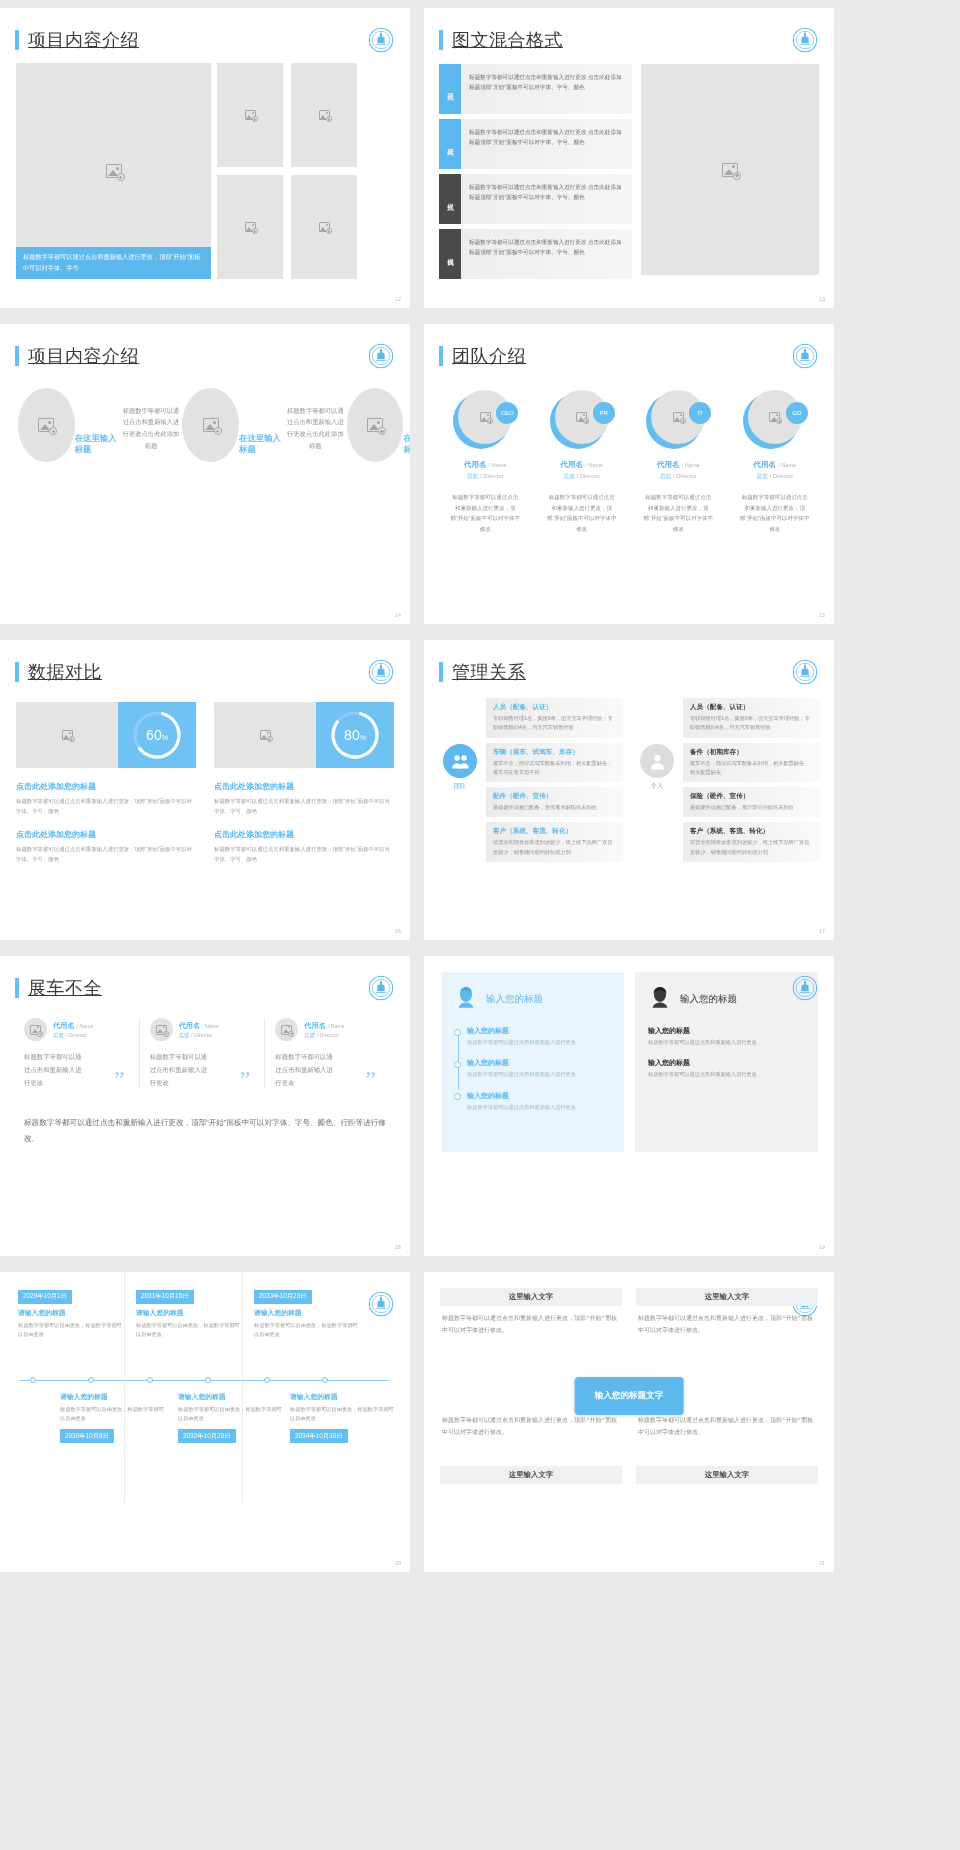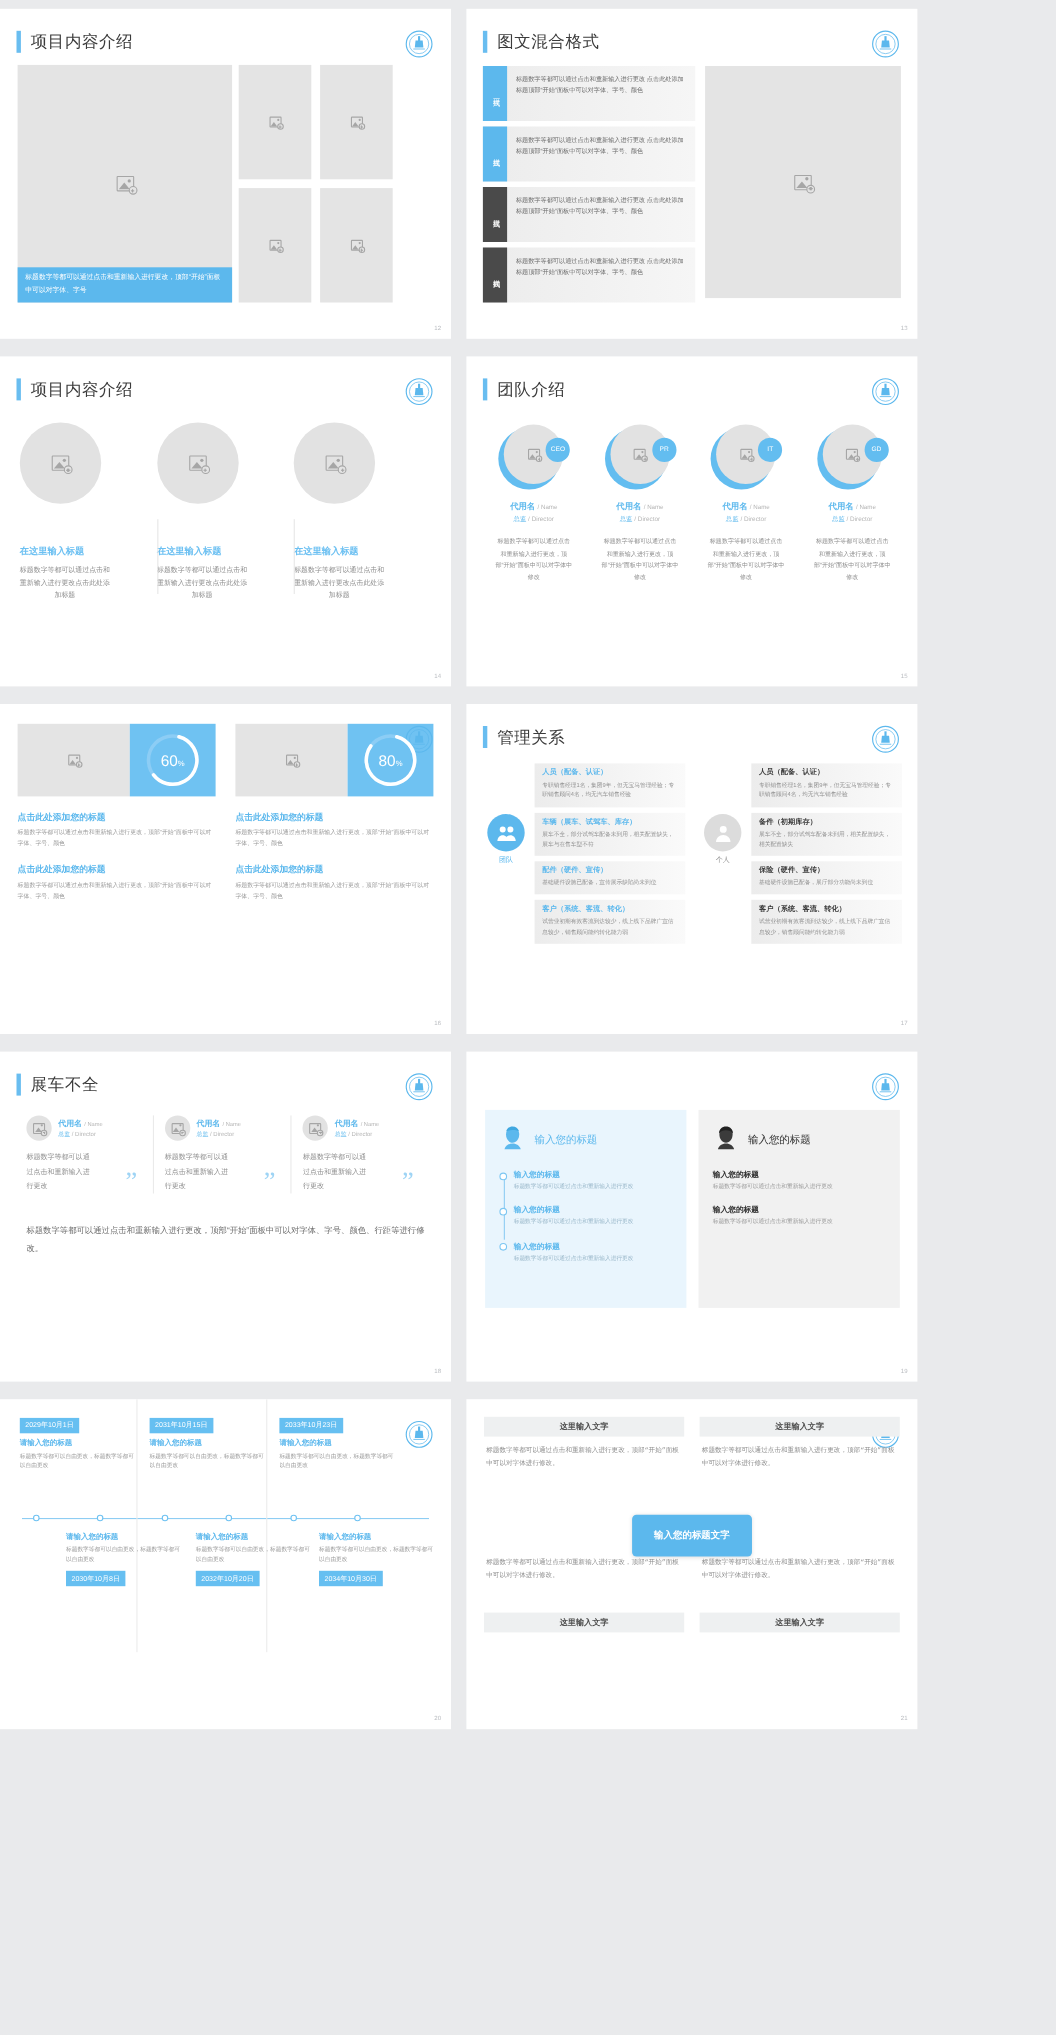"项目内容介绍" .title-txt { font-size: 15px -> 18px; text-decoration: none -> underline }
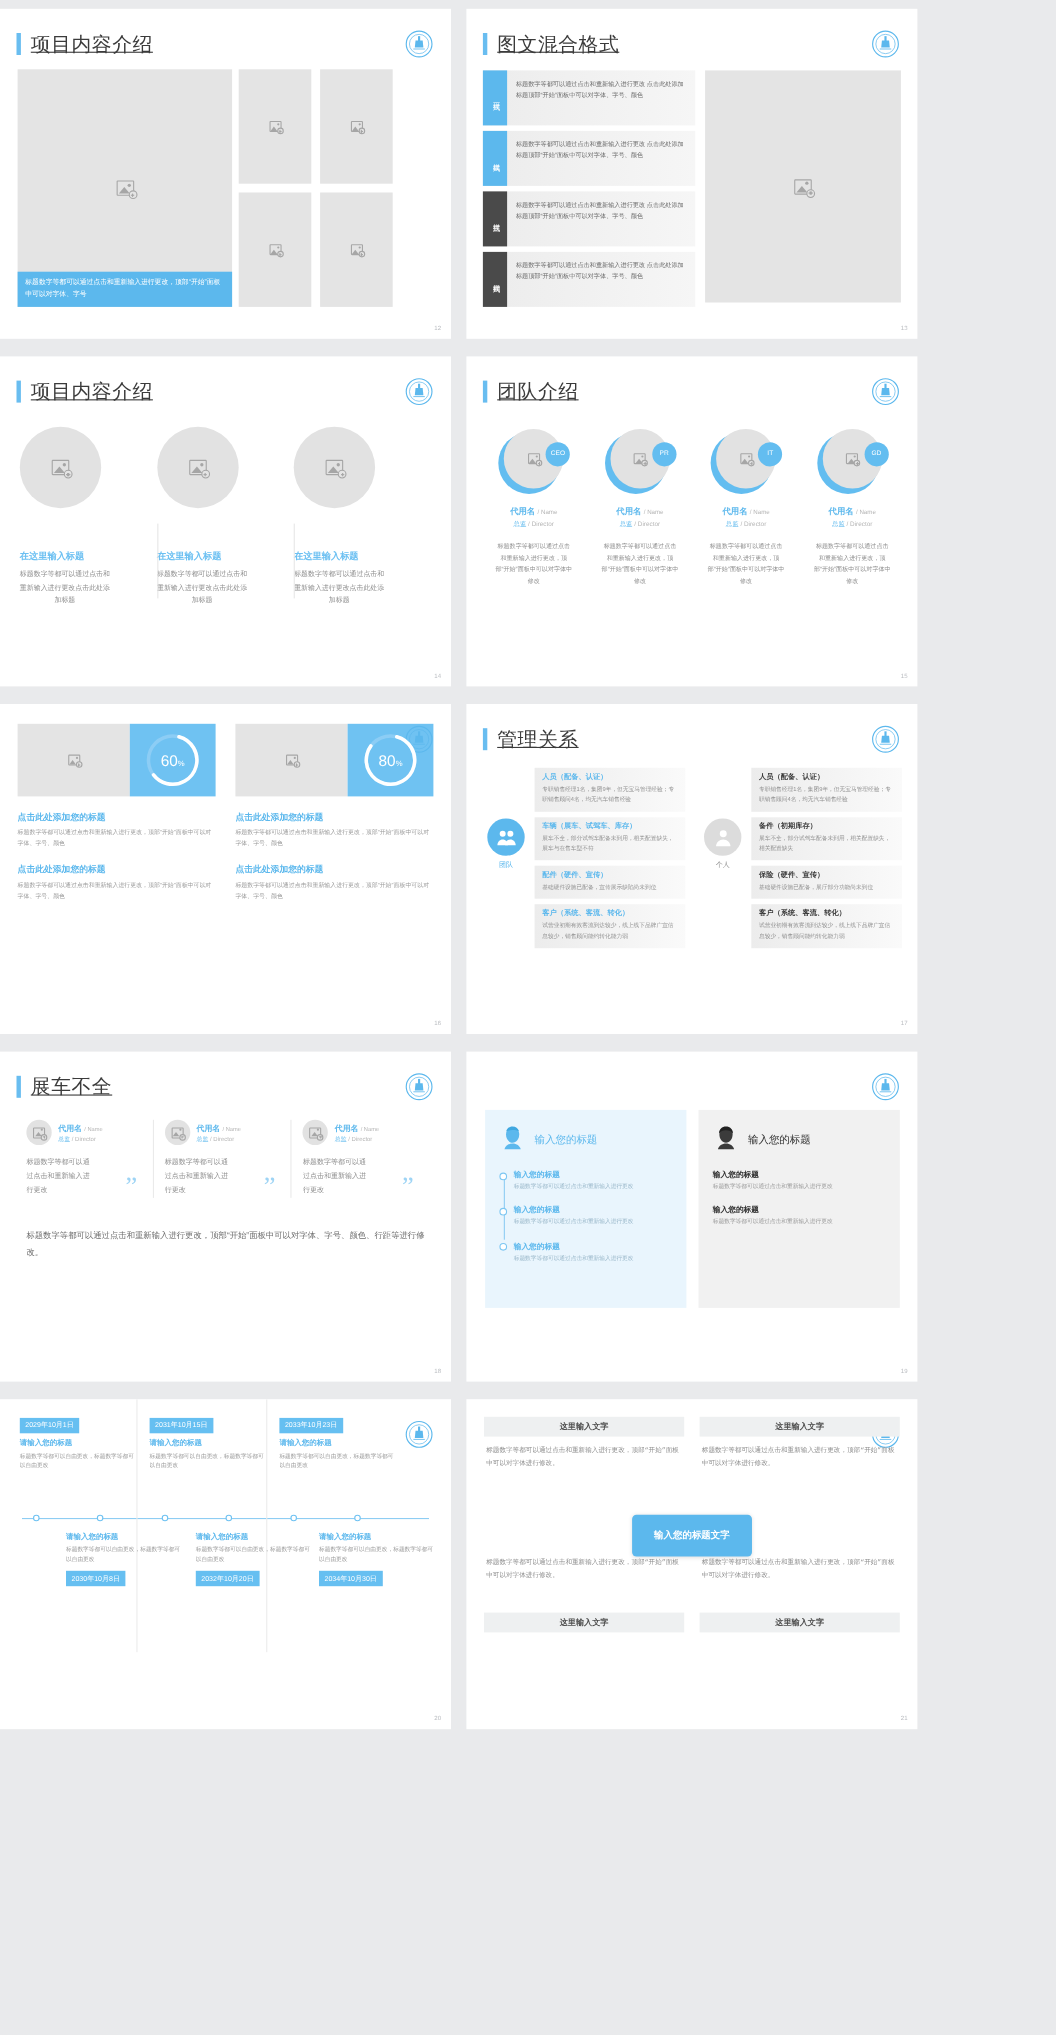"在这里输入标题" .s14-col { align-items: none -> center; flex-direction: column -> row }
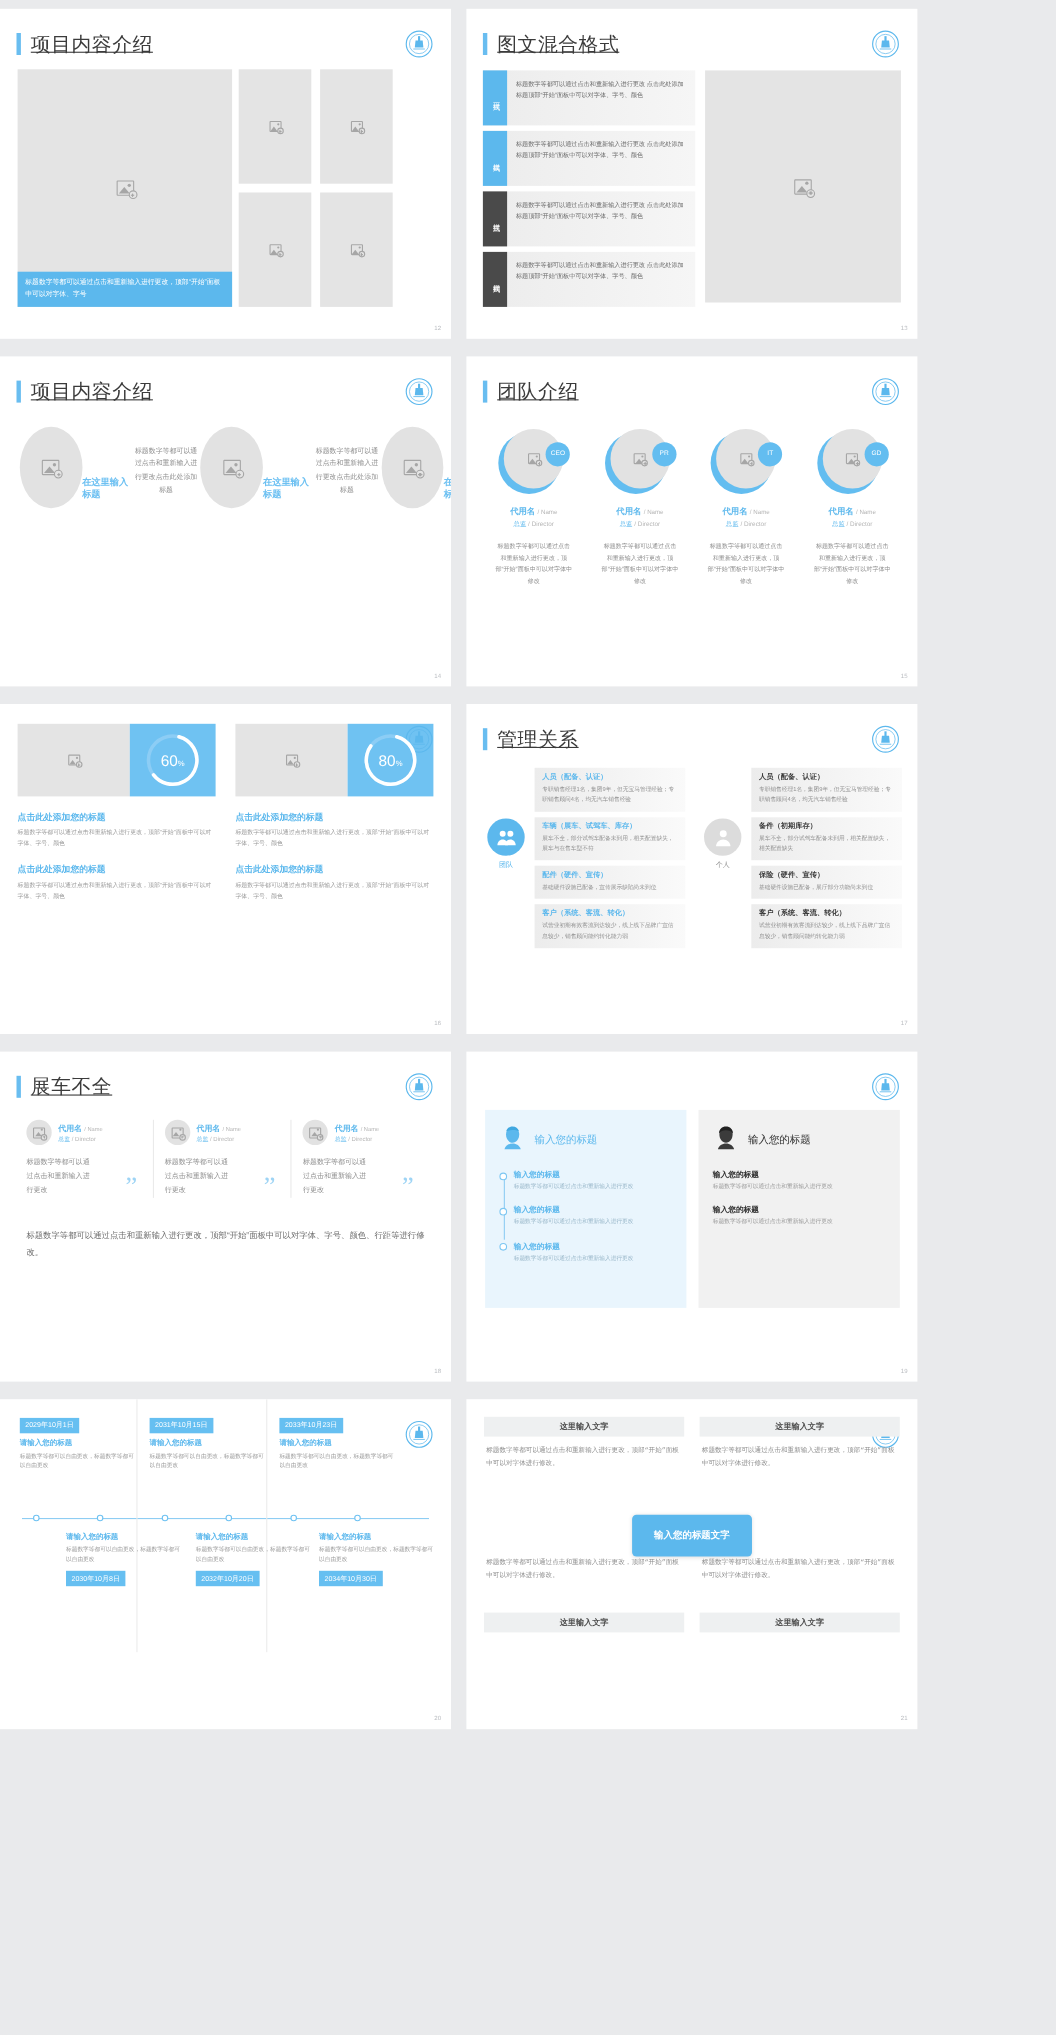"数据对比" div.title-row { html: none -> <div> <div></div> <div>数据对比</div> </div> }
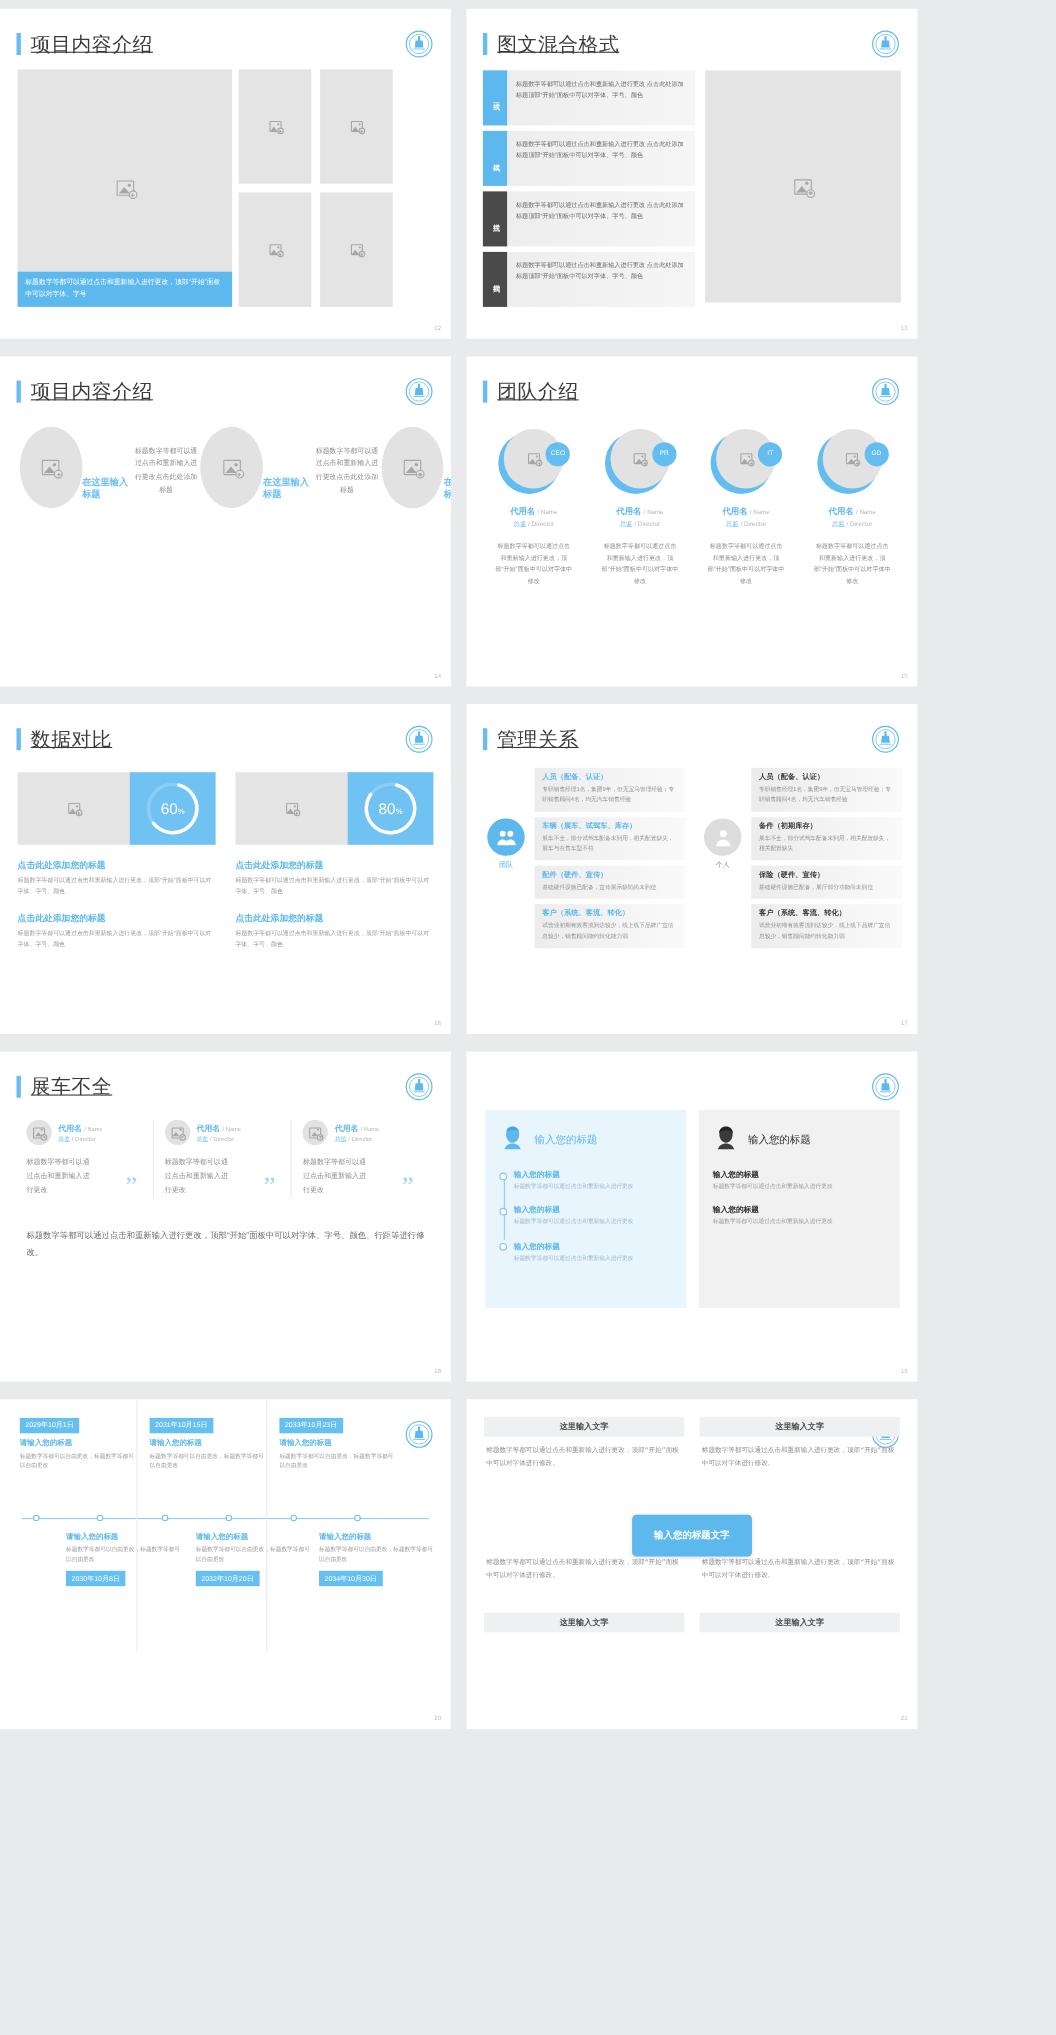"输入您的标题" .s19-card { margin-top: 37px -> none }
